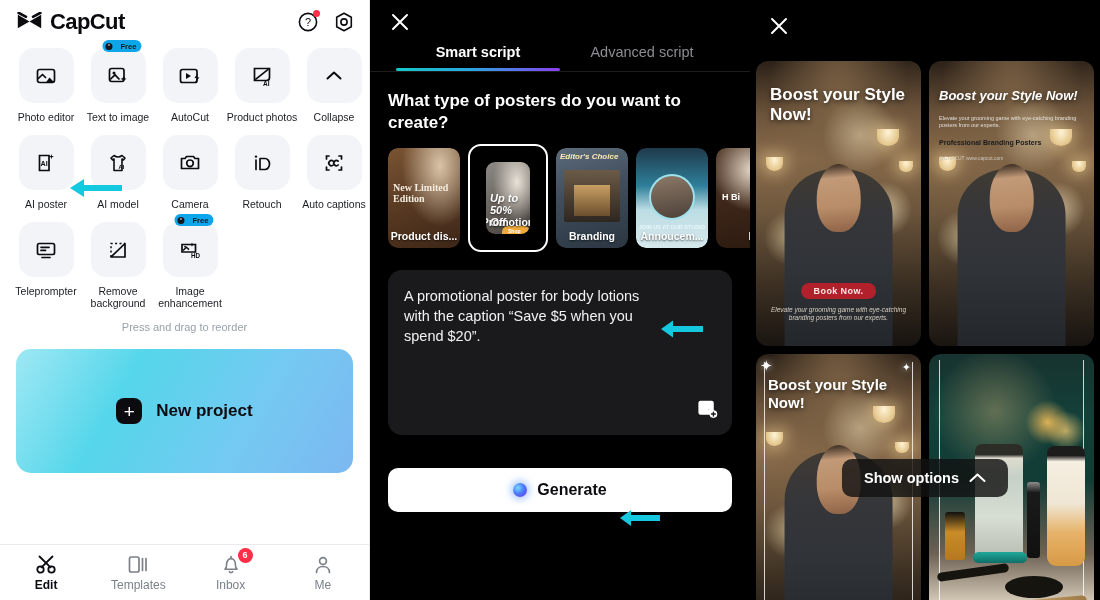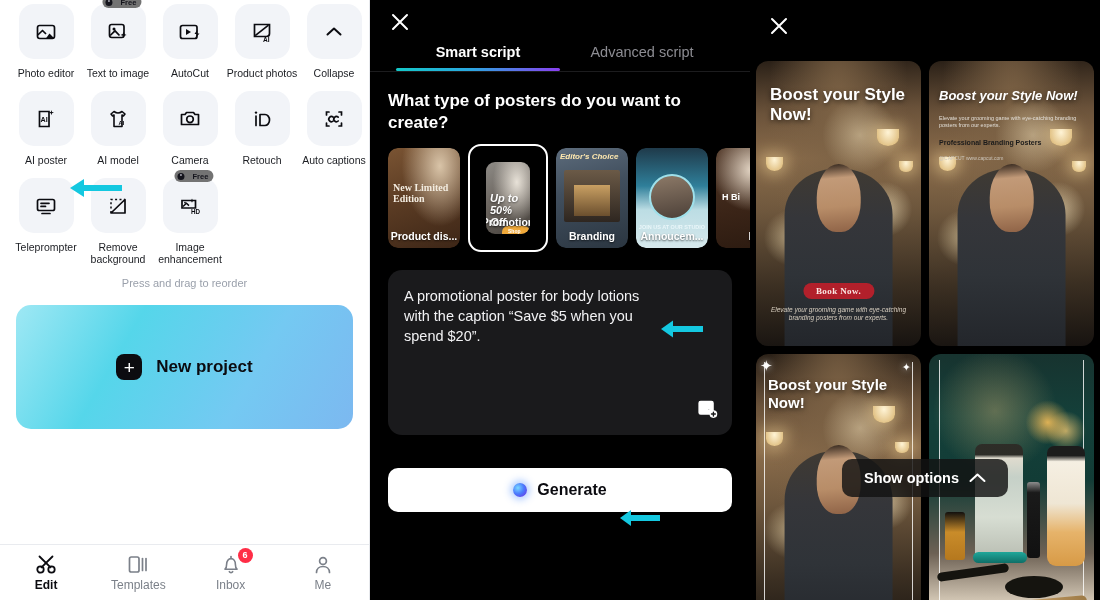"CapCut" div.lp-header { html: none -> <div> <div> <svg> <path></path> <path></path> <rect></rect> <rect></rect> </svg> <span>CapCut</span> </div> <div> <div> <svg> <circle></circle> <text>?</text> </svg> <span></span> </div> <div> <svg> <path></path> <circle></circle> </svg> </div> </div> </div> }
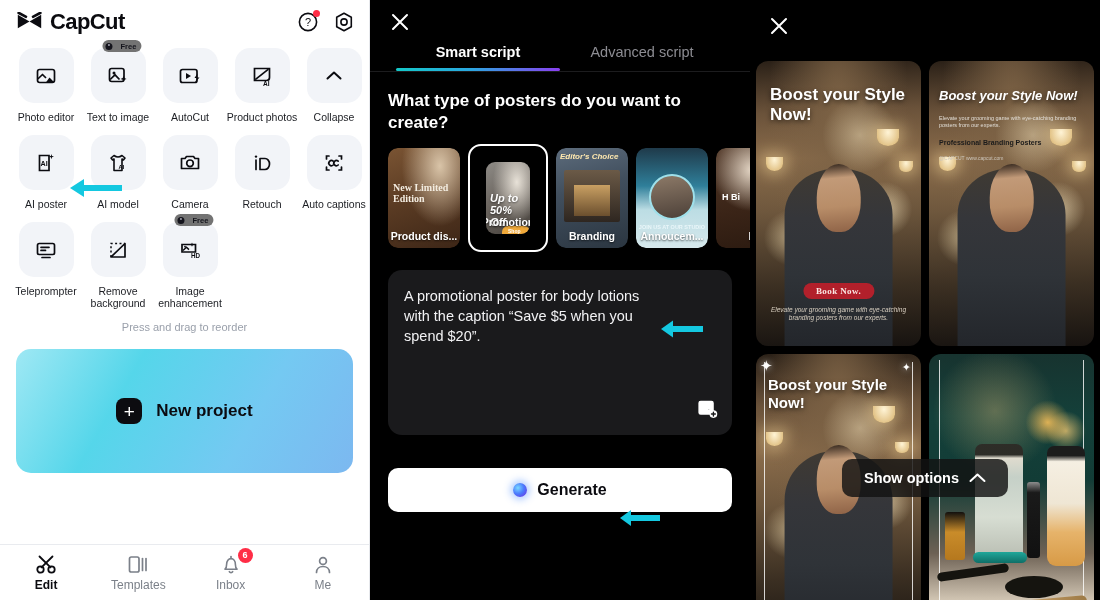"Free" .free-badge { background: #737373 -> #0ea5e9 }
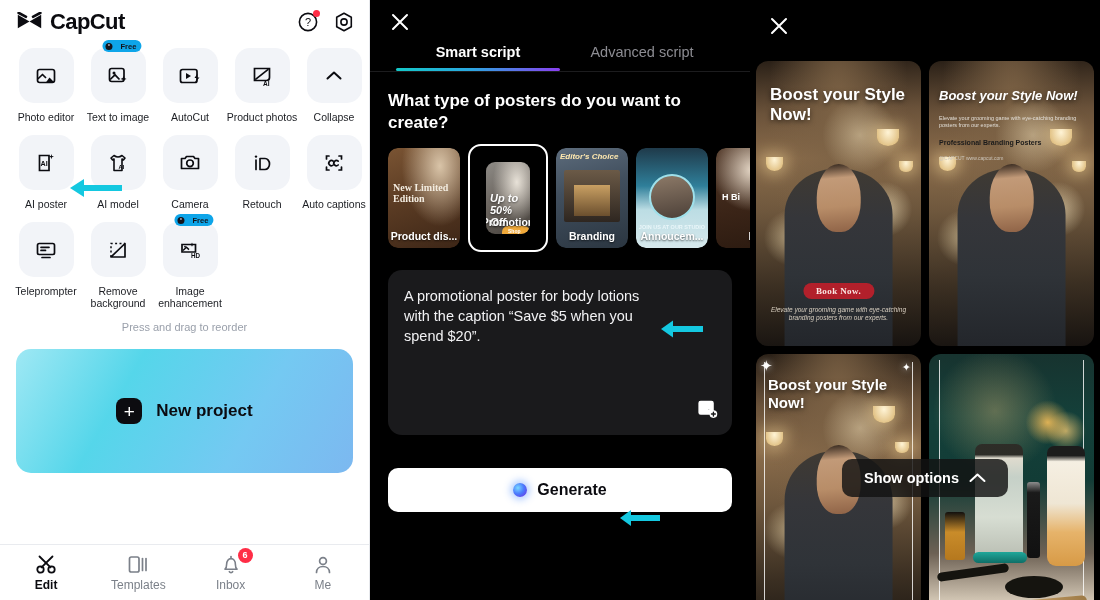"Book Now." .book-btn { font-family: Liberation Serif, serif -> Liberation Sans, sans-serif }
